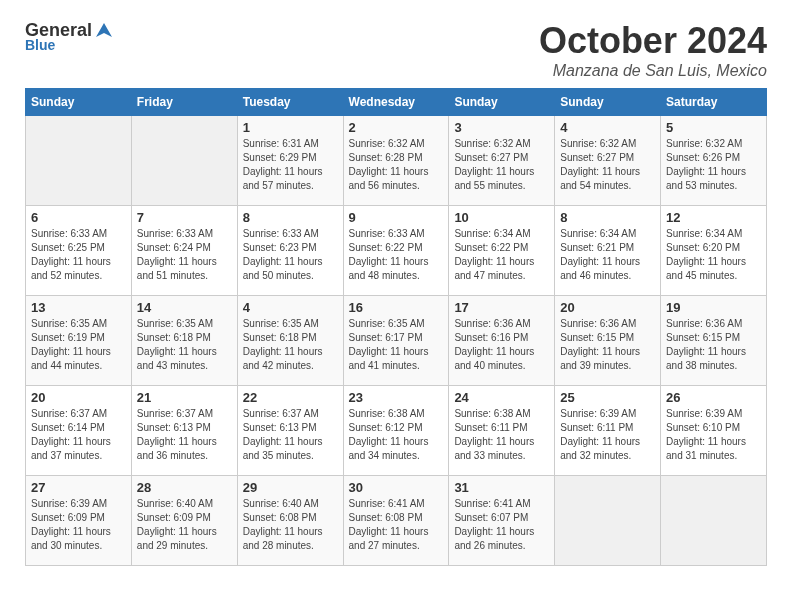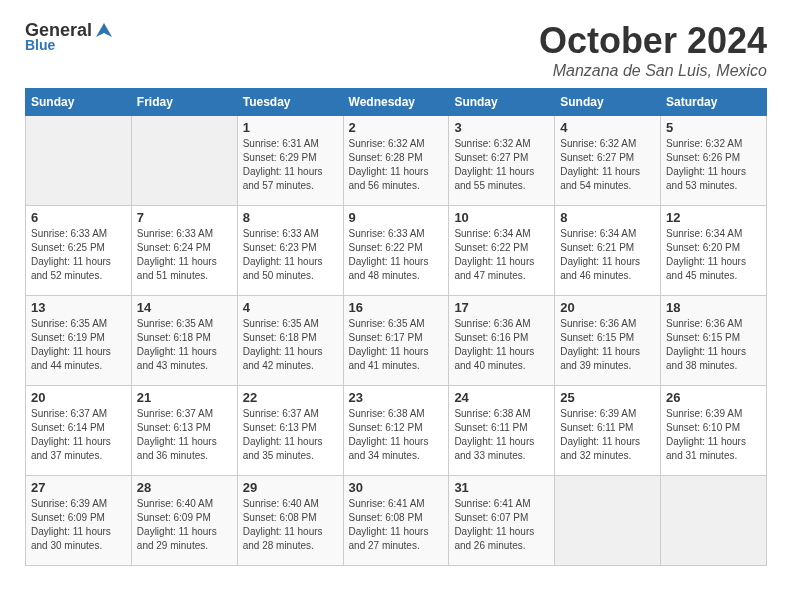"18" span.day-number { text: 18 -> 19 }
